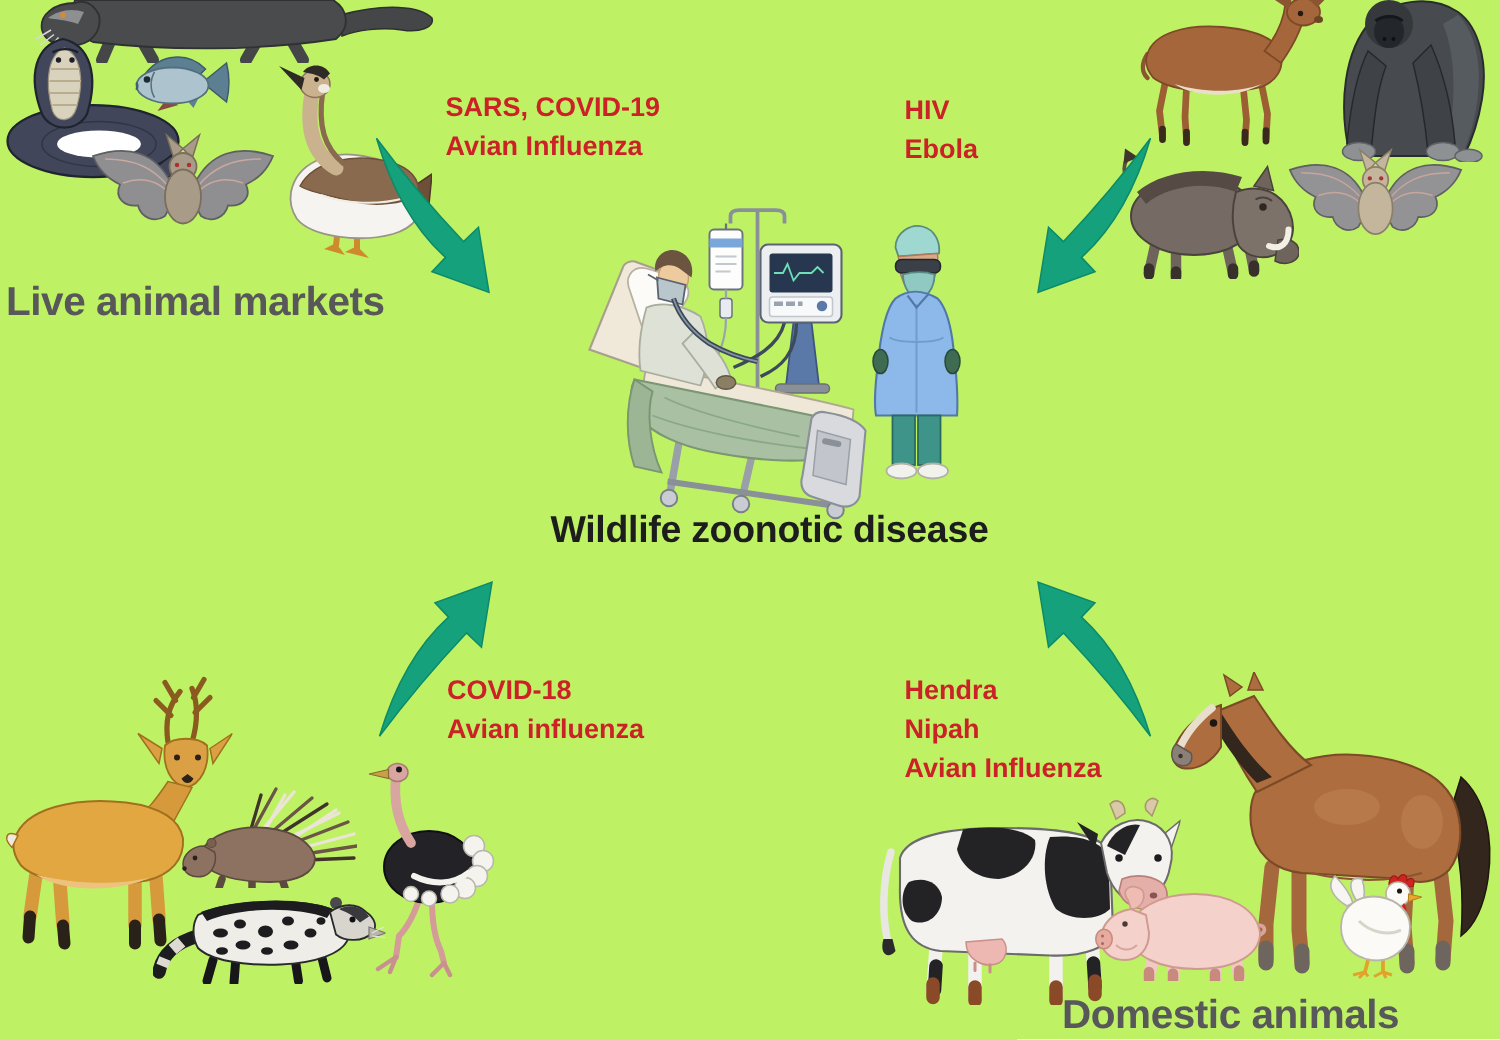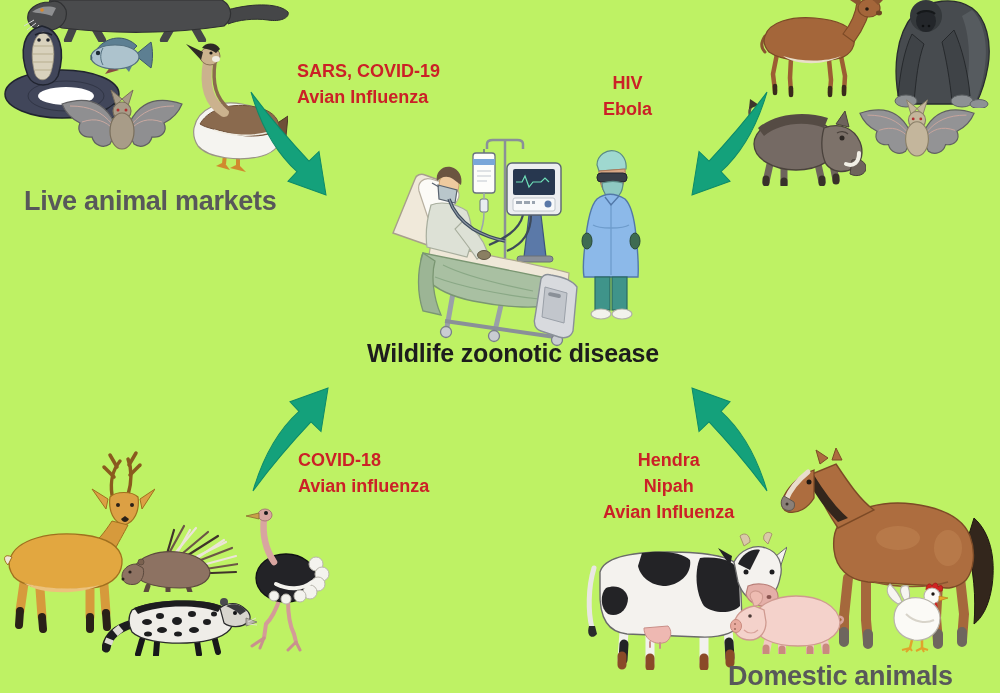"HIV" div.abs { text-align: center -> none; top: 70px -> 60px }
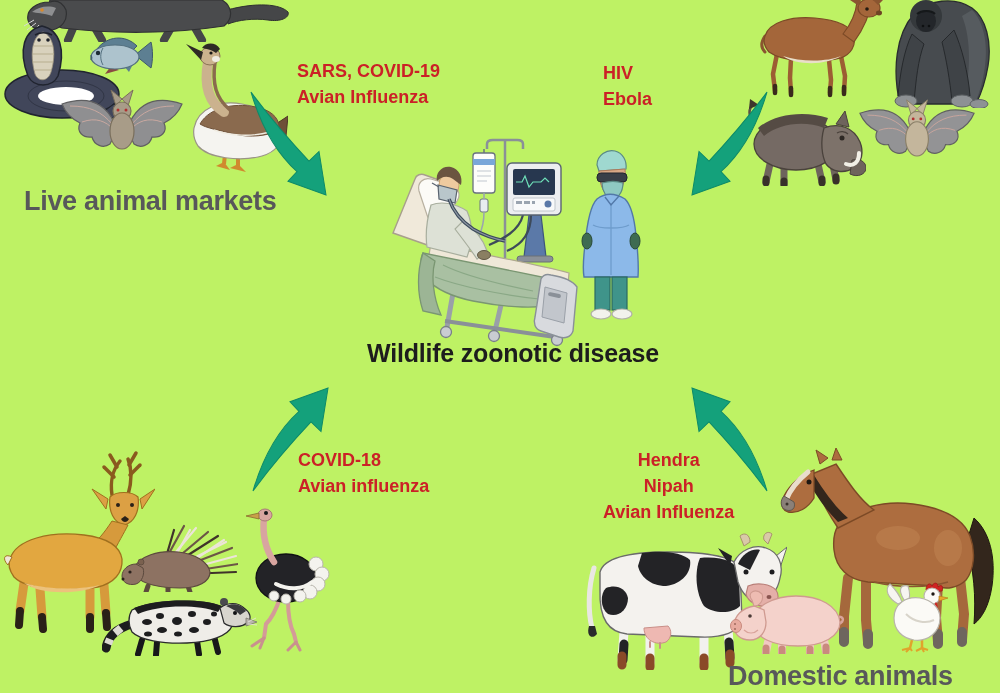"Live animal markets" .glabel { margin-left: 20px -> none }
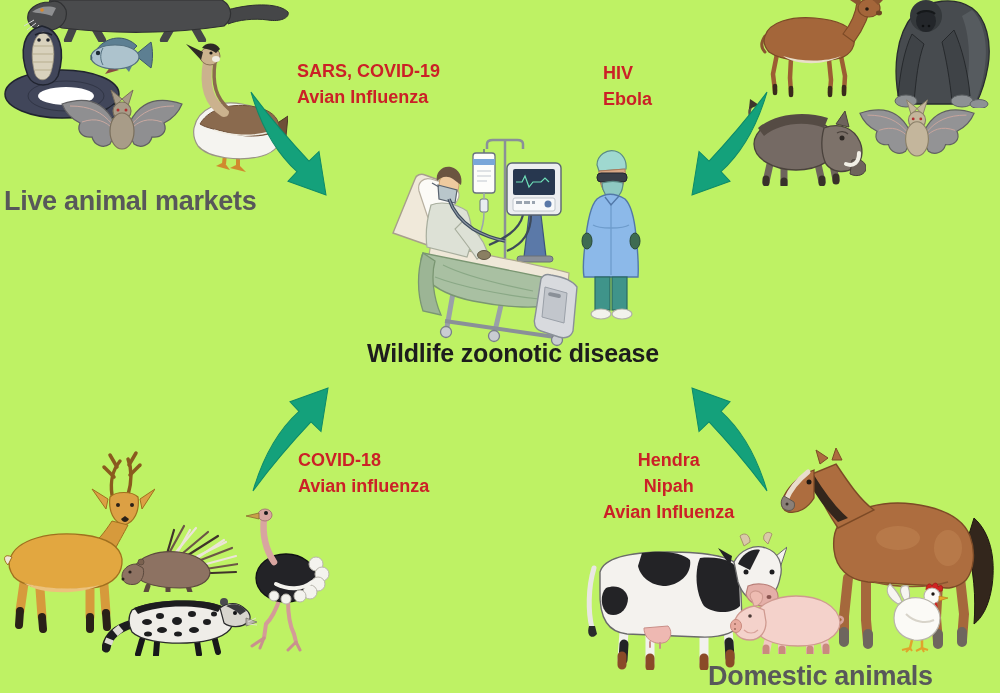"Hendra" div.abs { text-align: center -> none }
